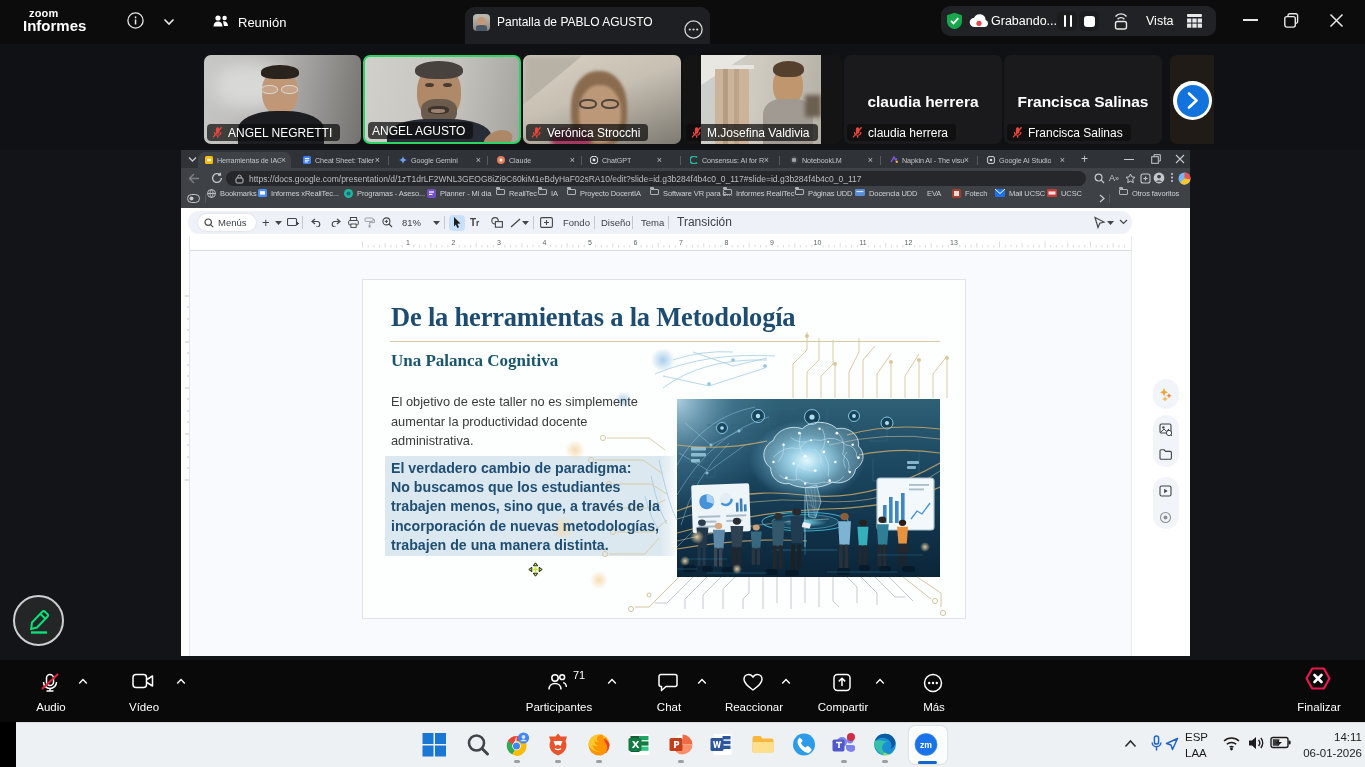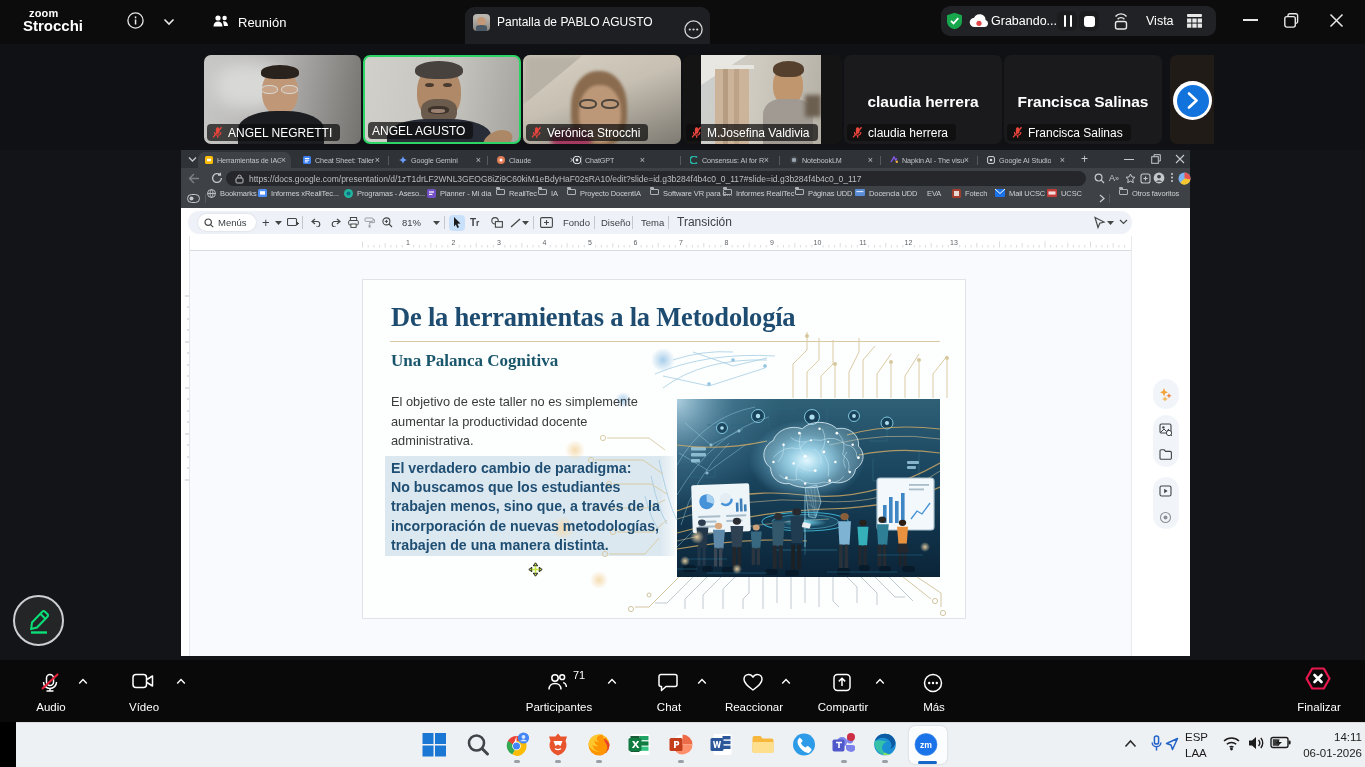"Strocchi" div.abs { text: Strocchi -> Informes }
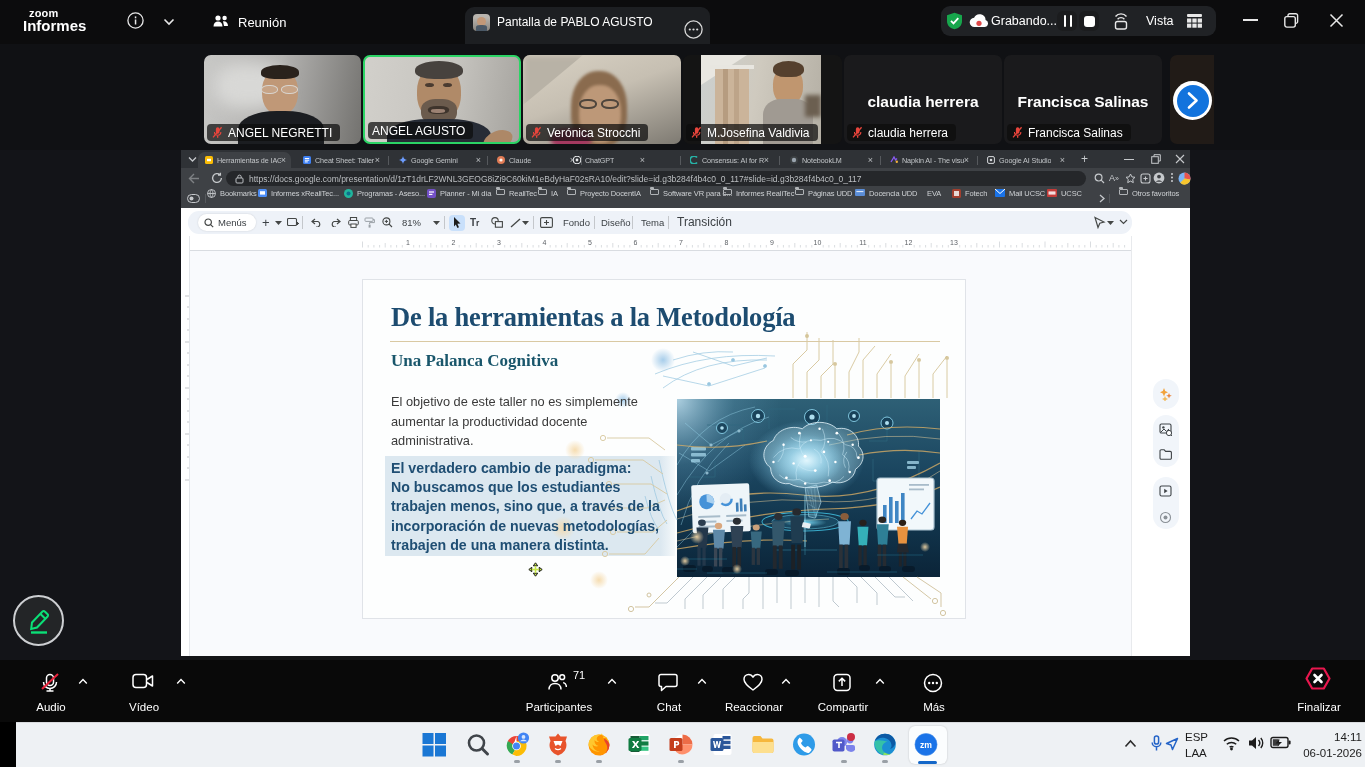"ChatGPT" div.btab { left: 385px -> 402px }
